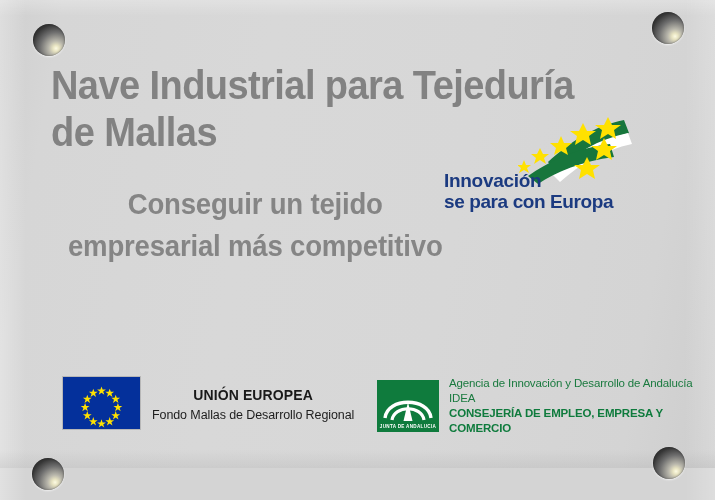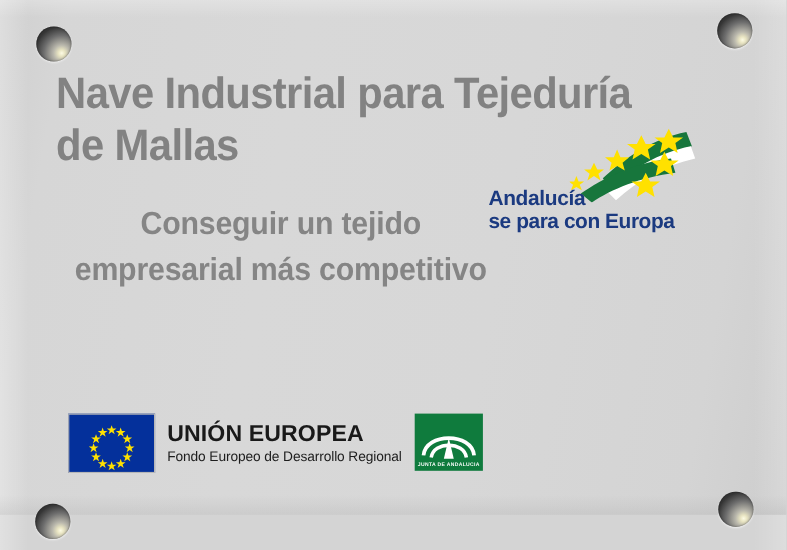"Andalucía" div { text: Andalucía -> Innovación }
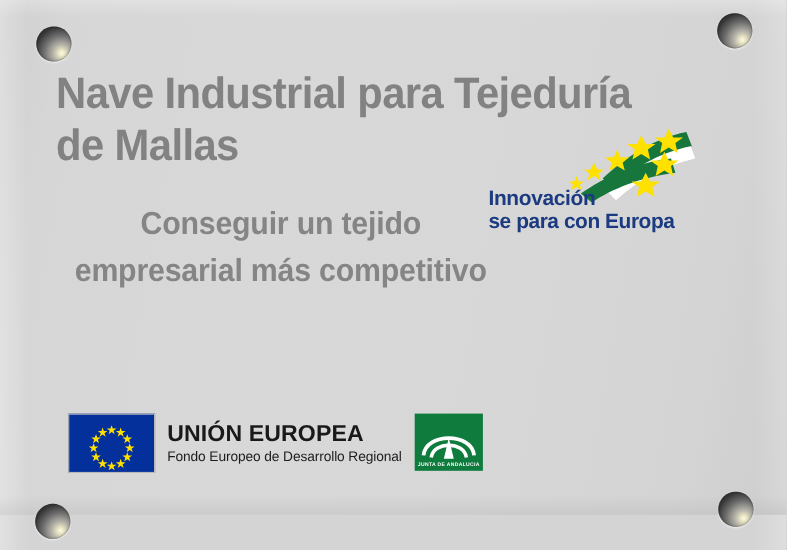"Agencia de Innovación y Desarrollo" div { html: none -> <div> <div>Agencia de Innovación y Desarrollo de Andalucía IDEA</div> <div>CONSEJERÍA DE EMPLEO, EMPRESA Y COMERCIO</div> </div> }
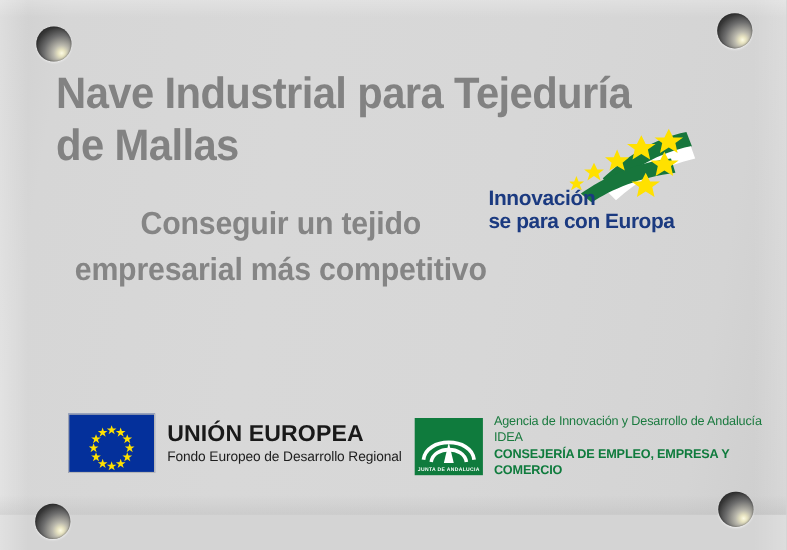"UNIÓN EUROPEA" #eu-title { font-size: 21px -> 14px; text-align: none -> center }
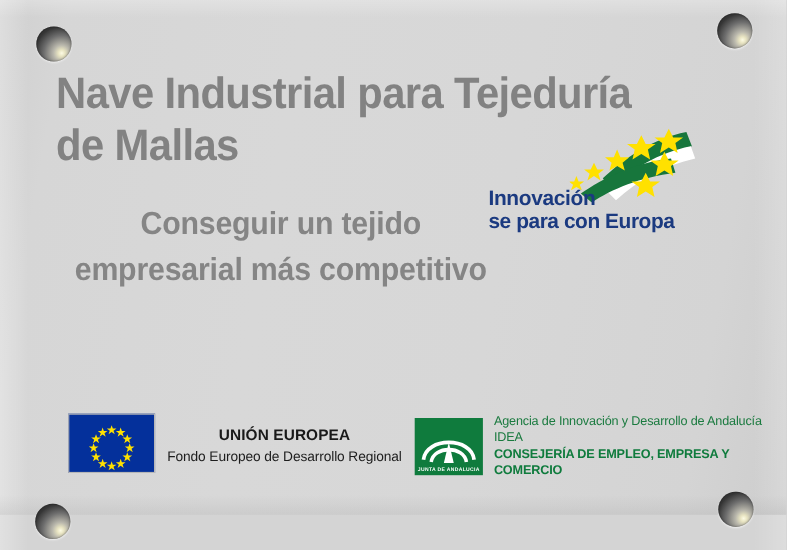"Fondo Europeo de Desarrollo Regional" div { text: Europeo -> Mallas }
